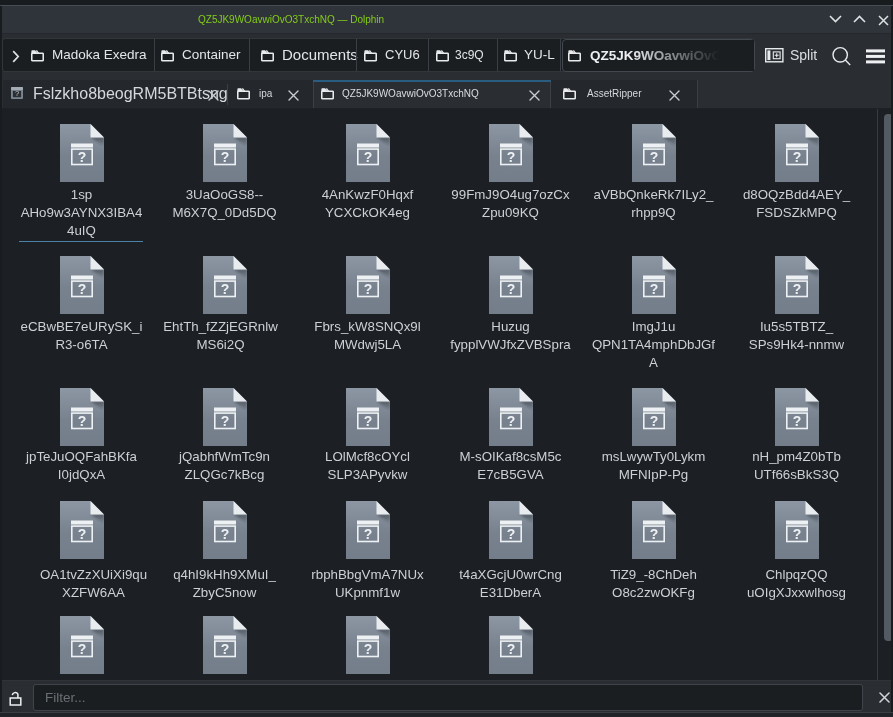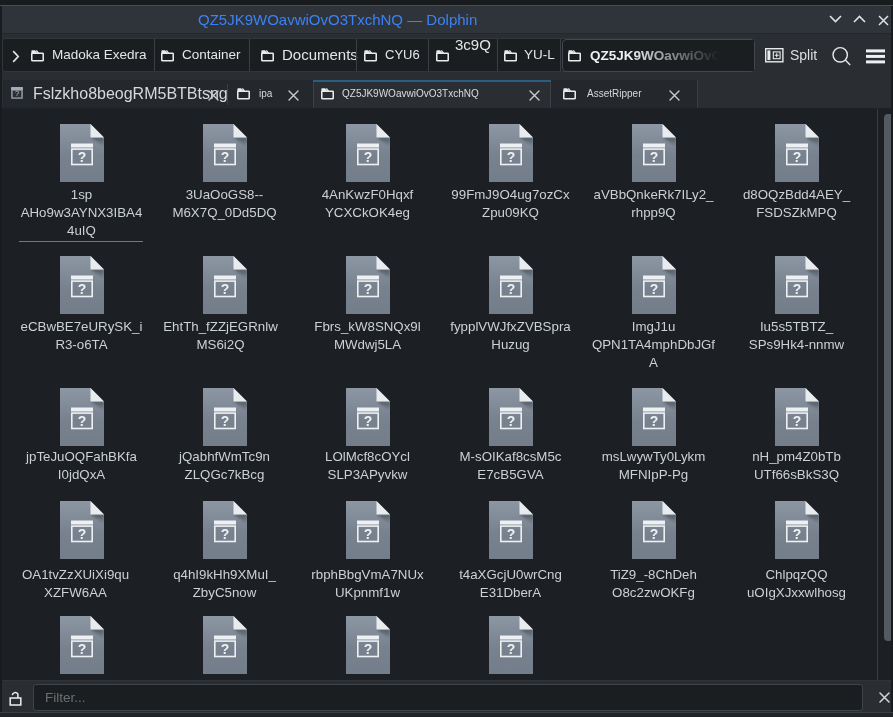"QZ5JK9WOavwiOvO3TxchNQ — Dolphin" div.abs { color: #3b82f6 -> #84cc16; font-size: 15px -> 10px }
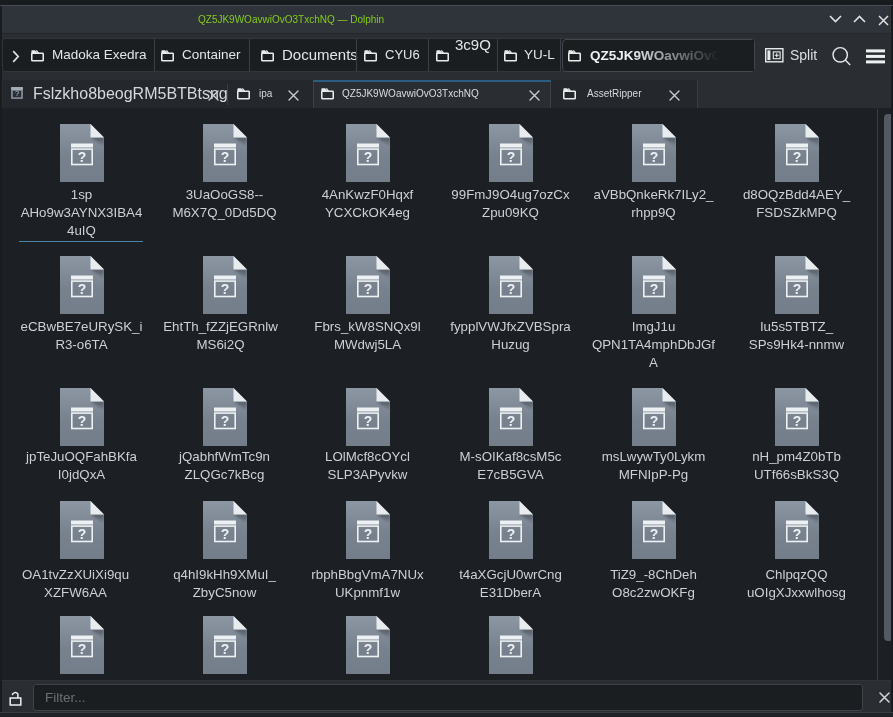"3c9Q" div.crumbtxt { font-size: 15px -> 12px; top: 28px -> 38px }
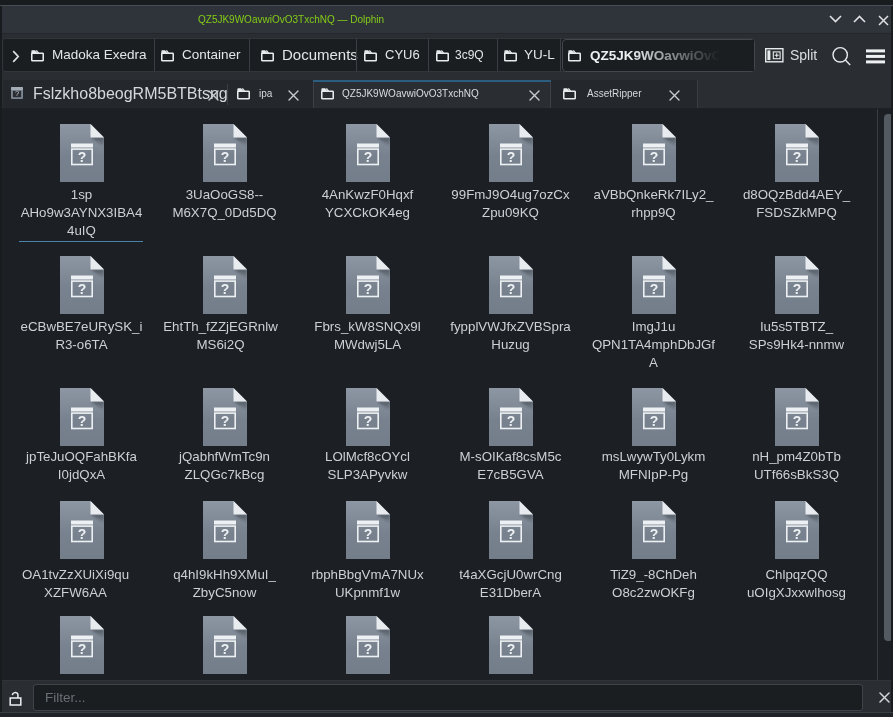"fypplVWJfxZVBSpra" div { order: before "Huzug" -> after "Huzug" }
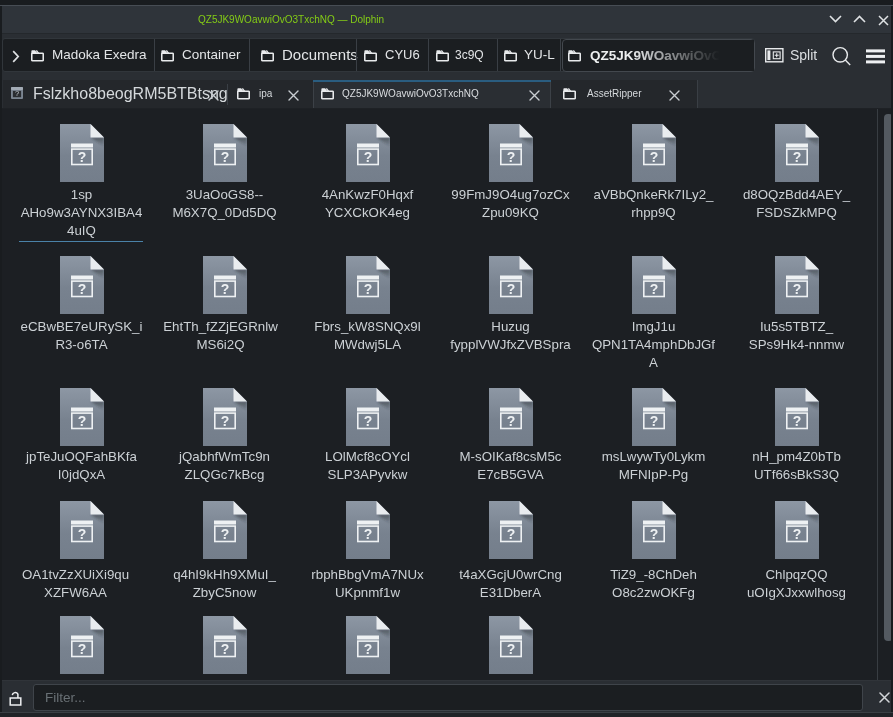"OA1tvZzXUiXi9qu" div.lbl { left: 4px -> 22px }
